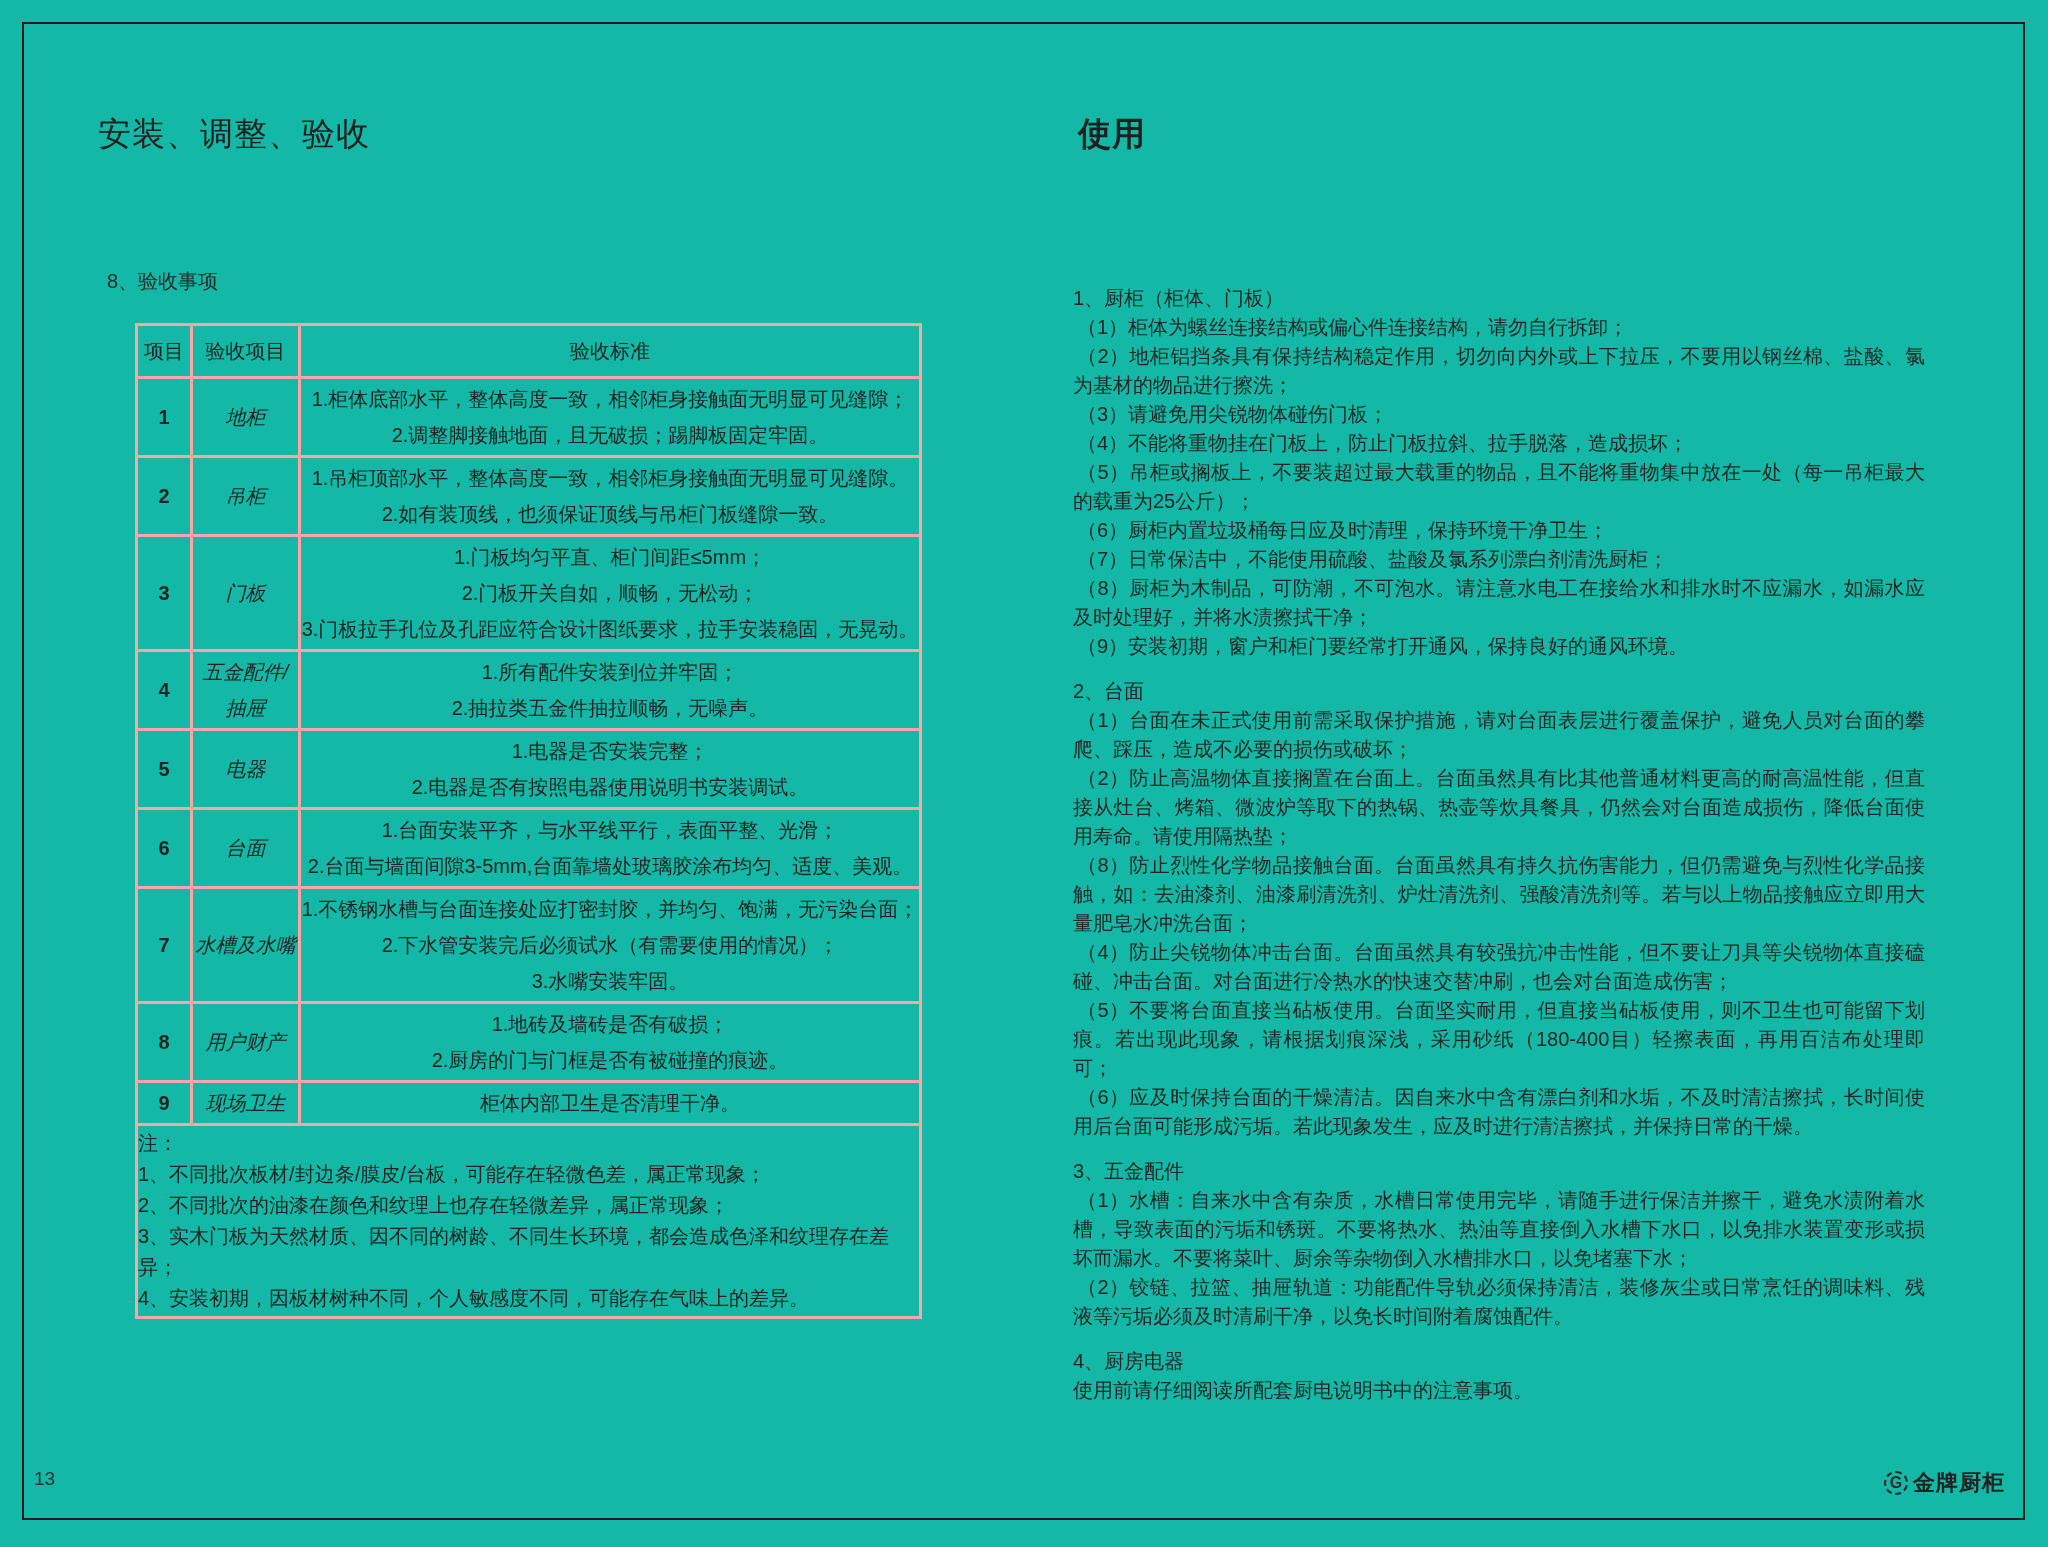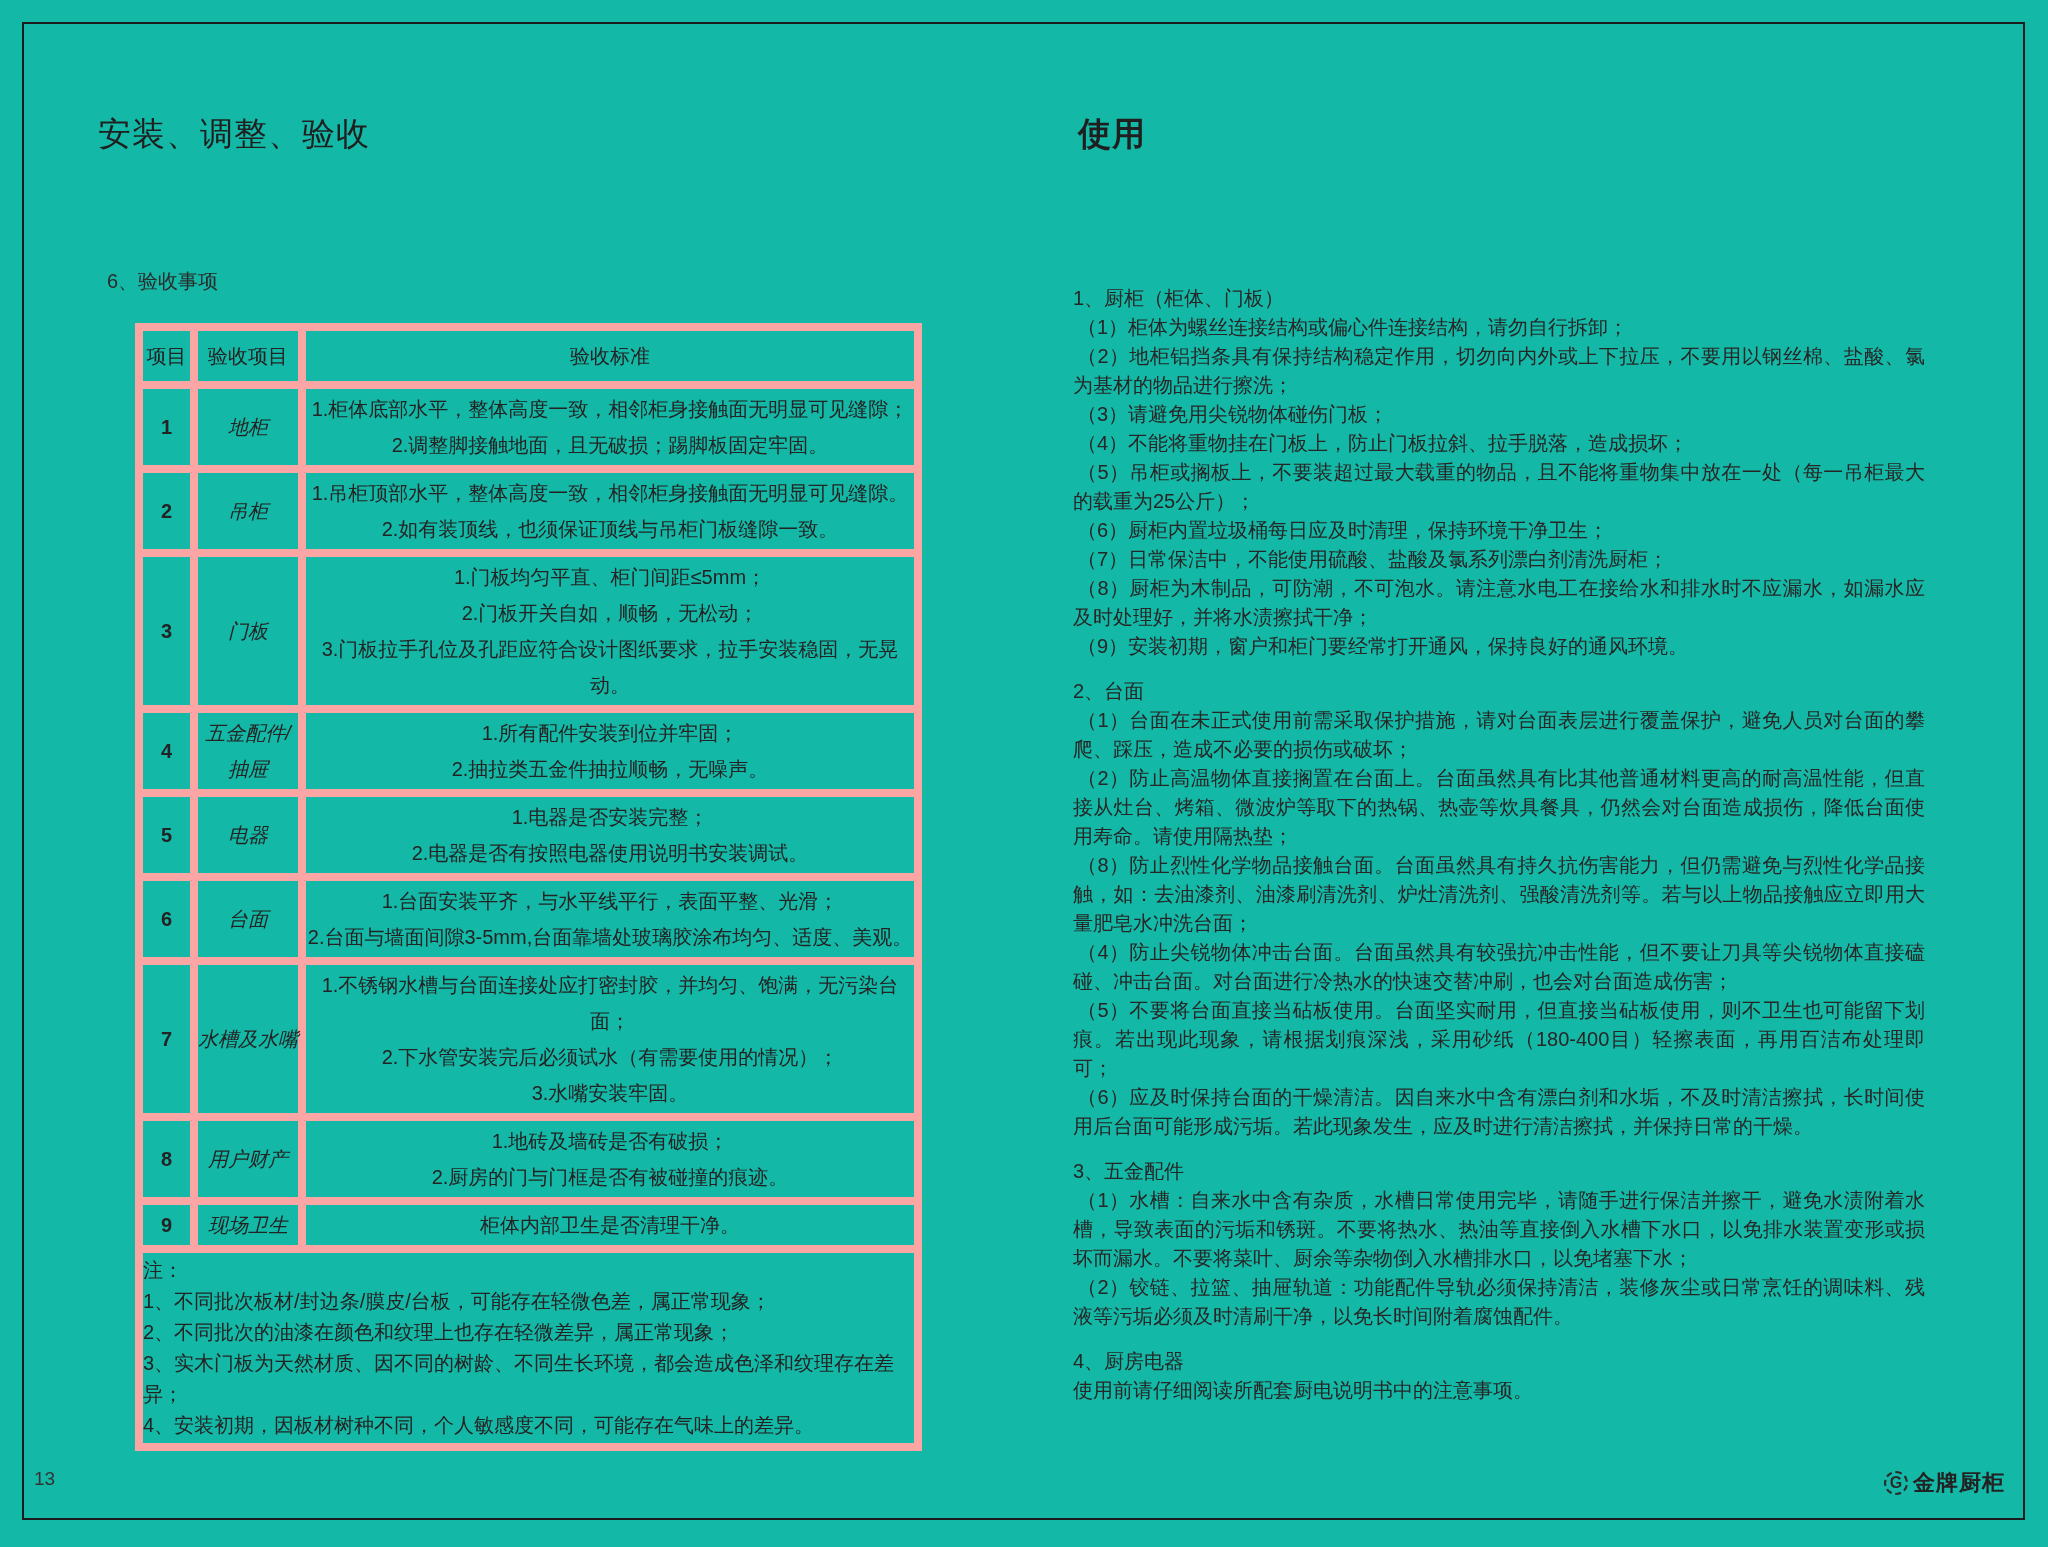"6、验收事项" div.section-heading { text: 6 -> 8 }
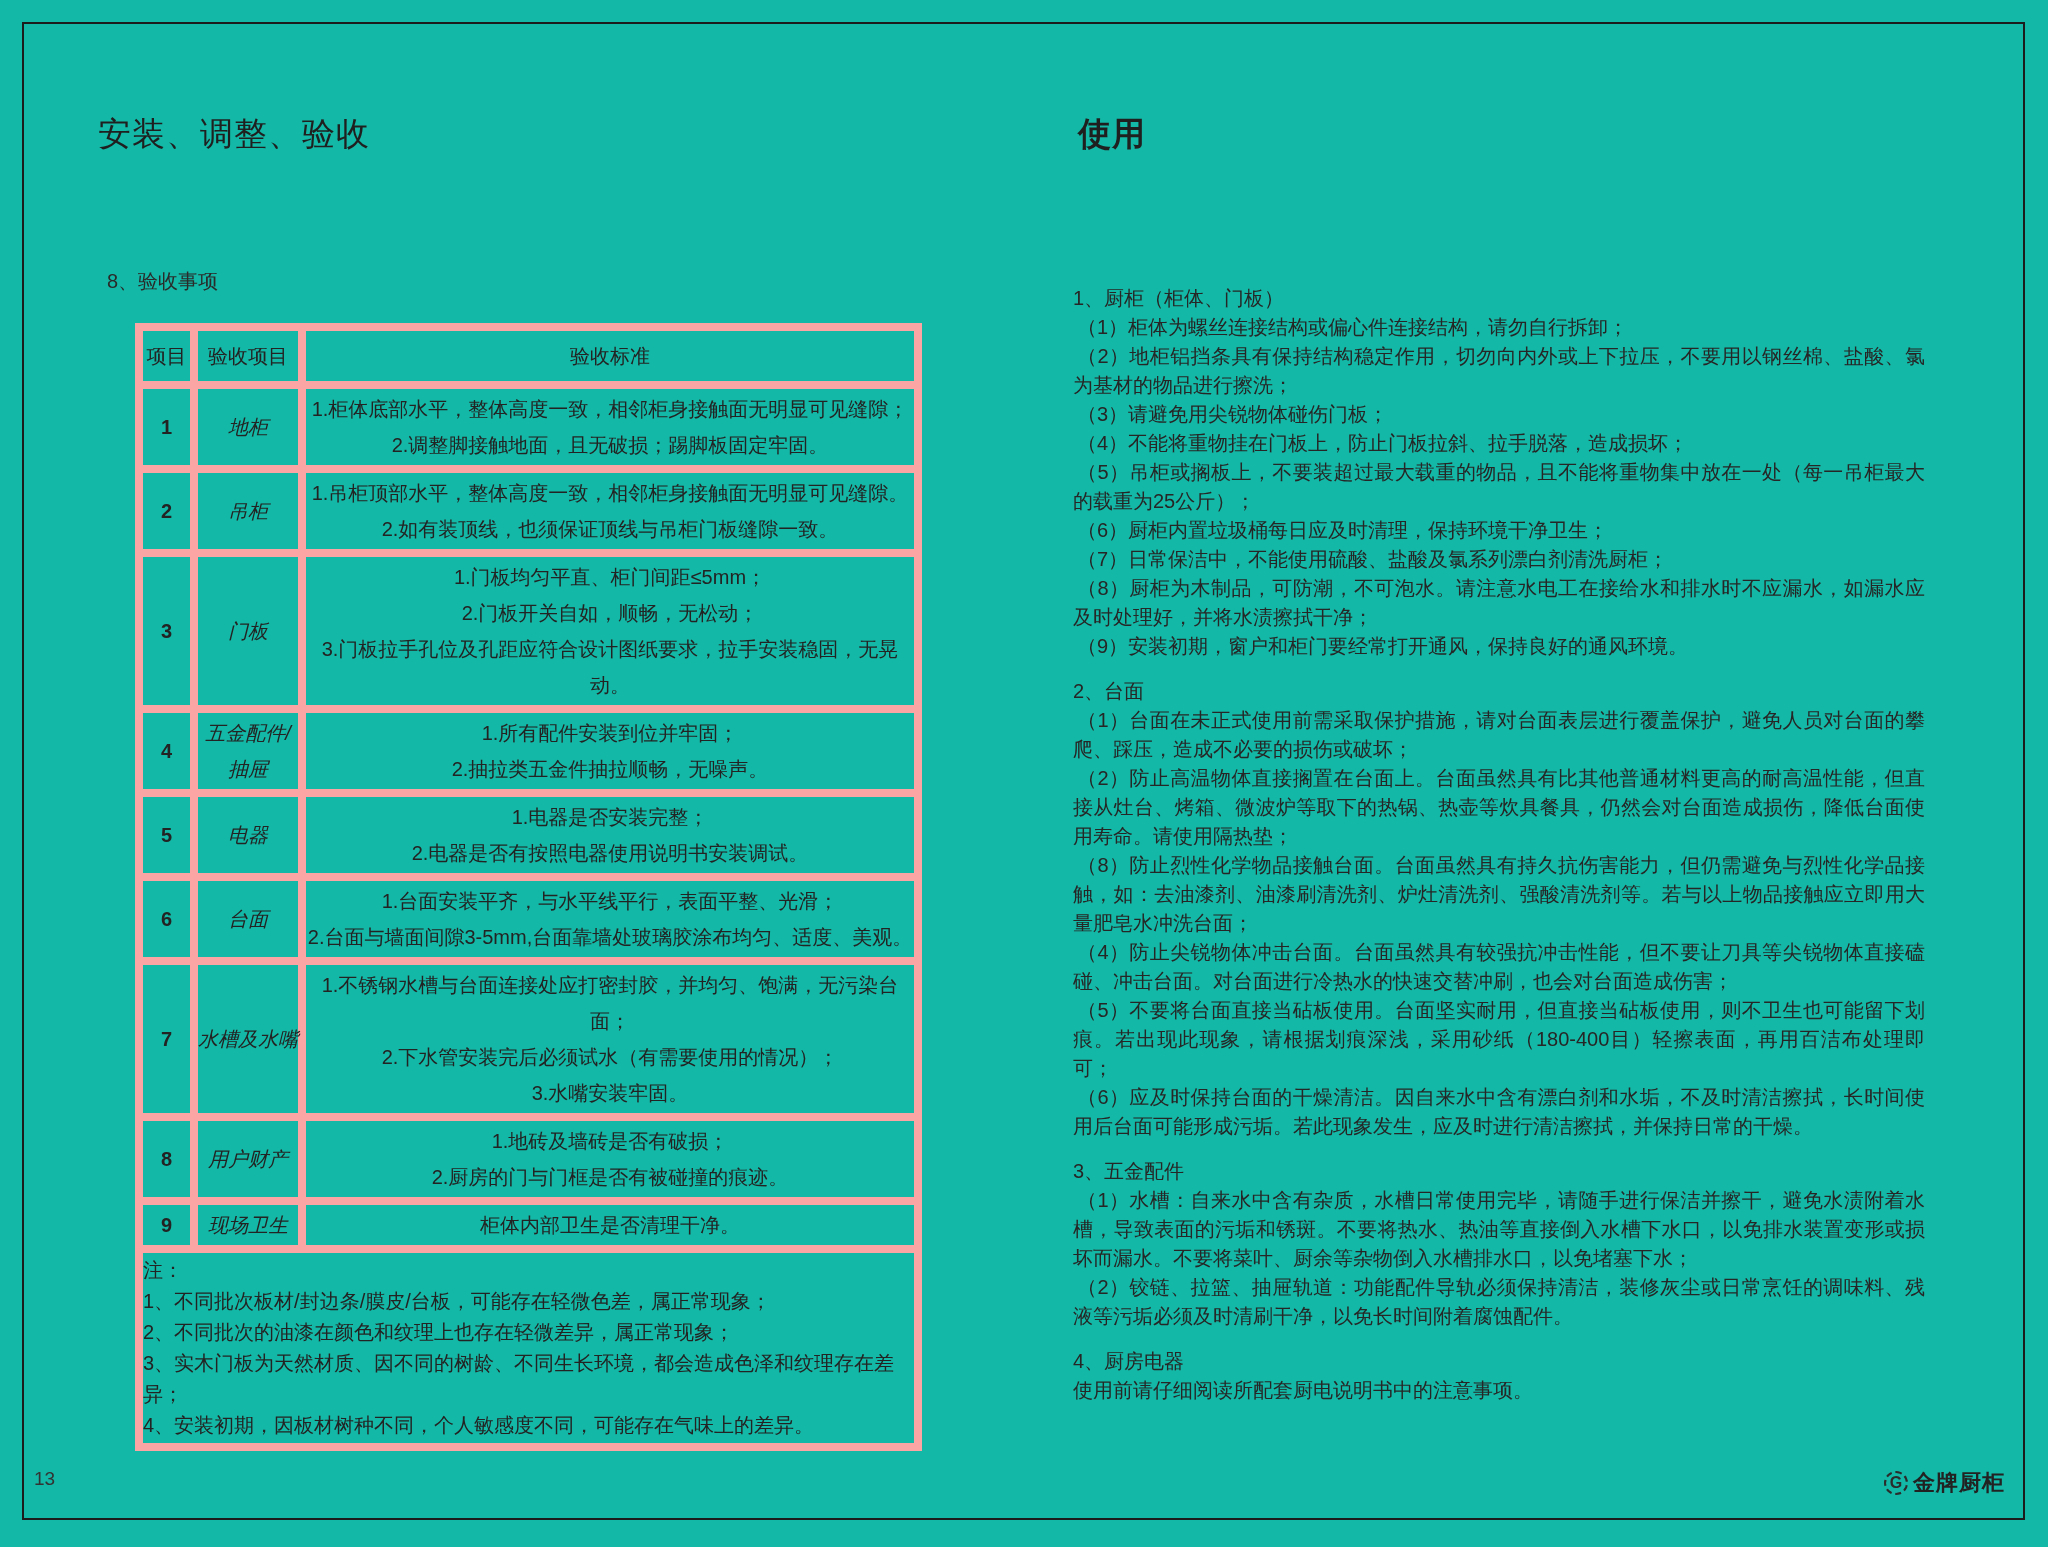"项目" table.acceptance th,table.acceptance td { border: 8px solid #fca5a5 -> 3px solid #fca5a5 }
